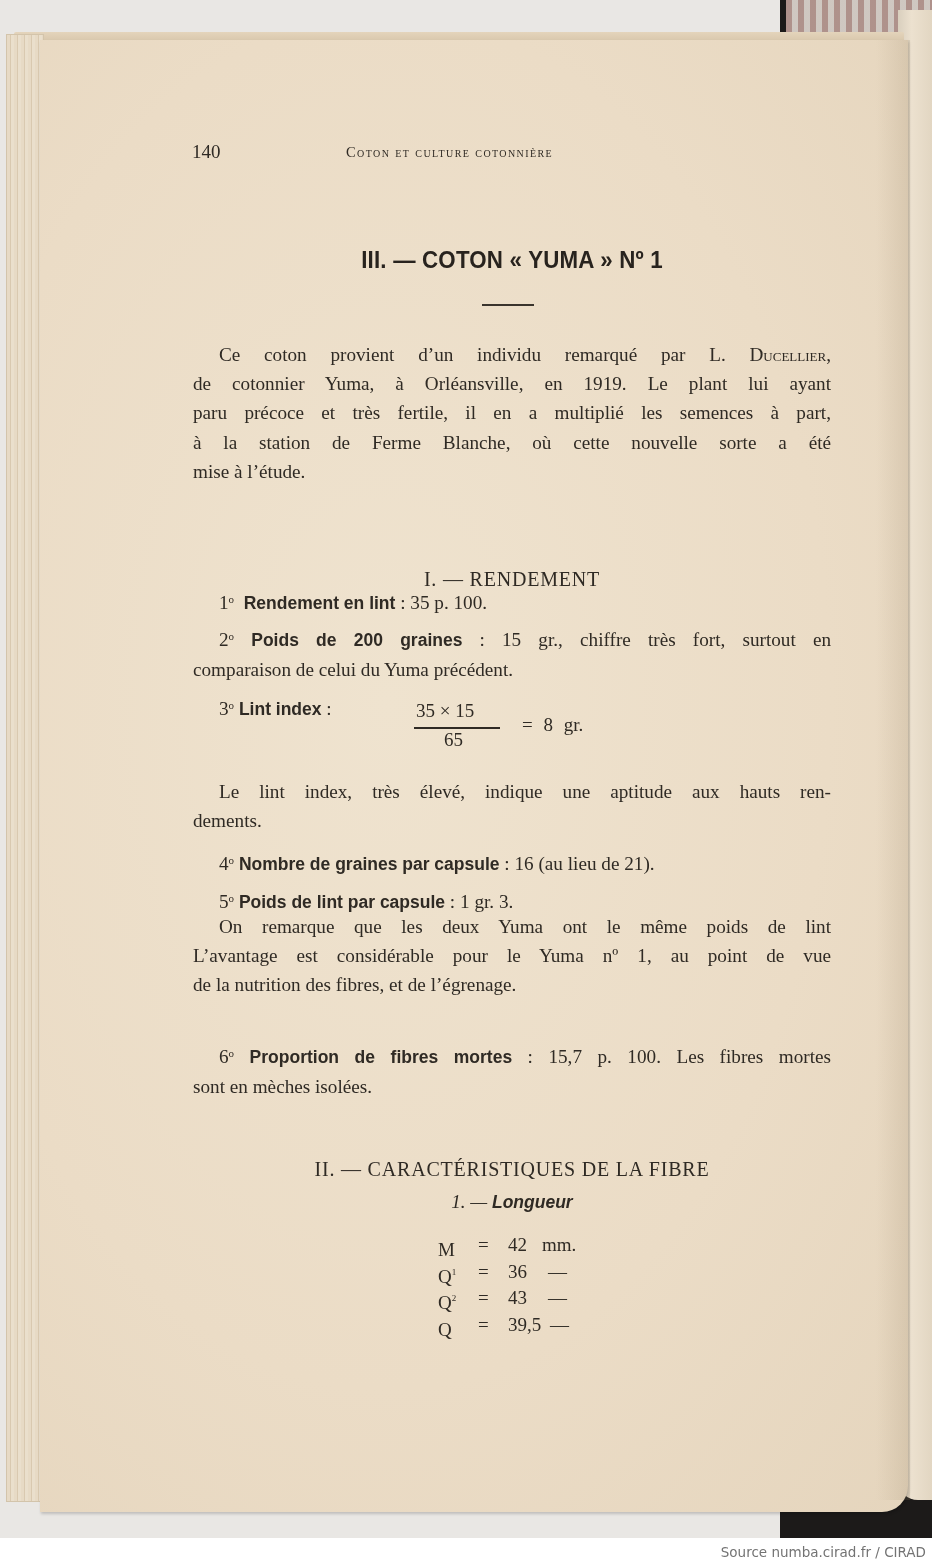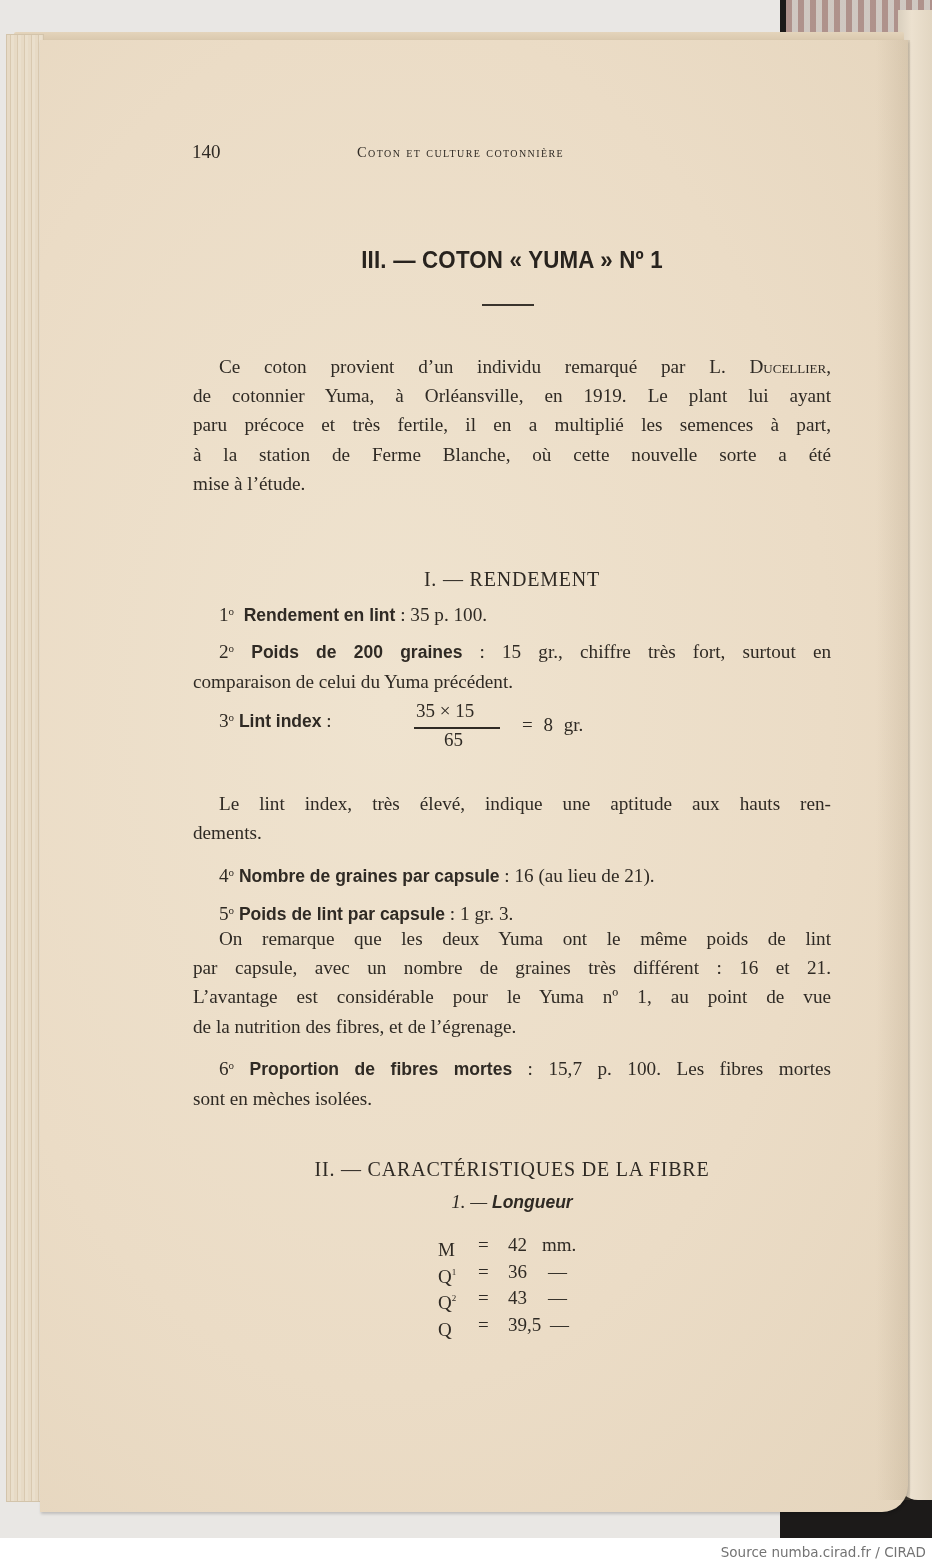"Coton et culture cotonnière" .running-title { left: 165px -> 154px }
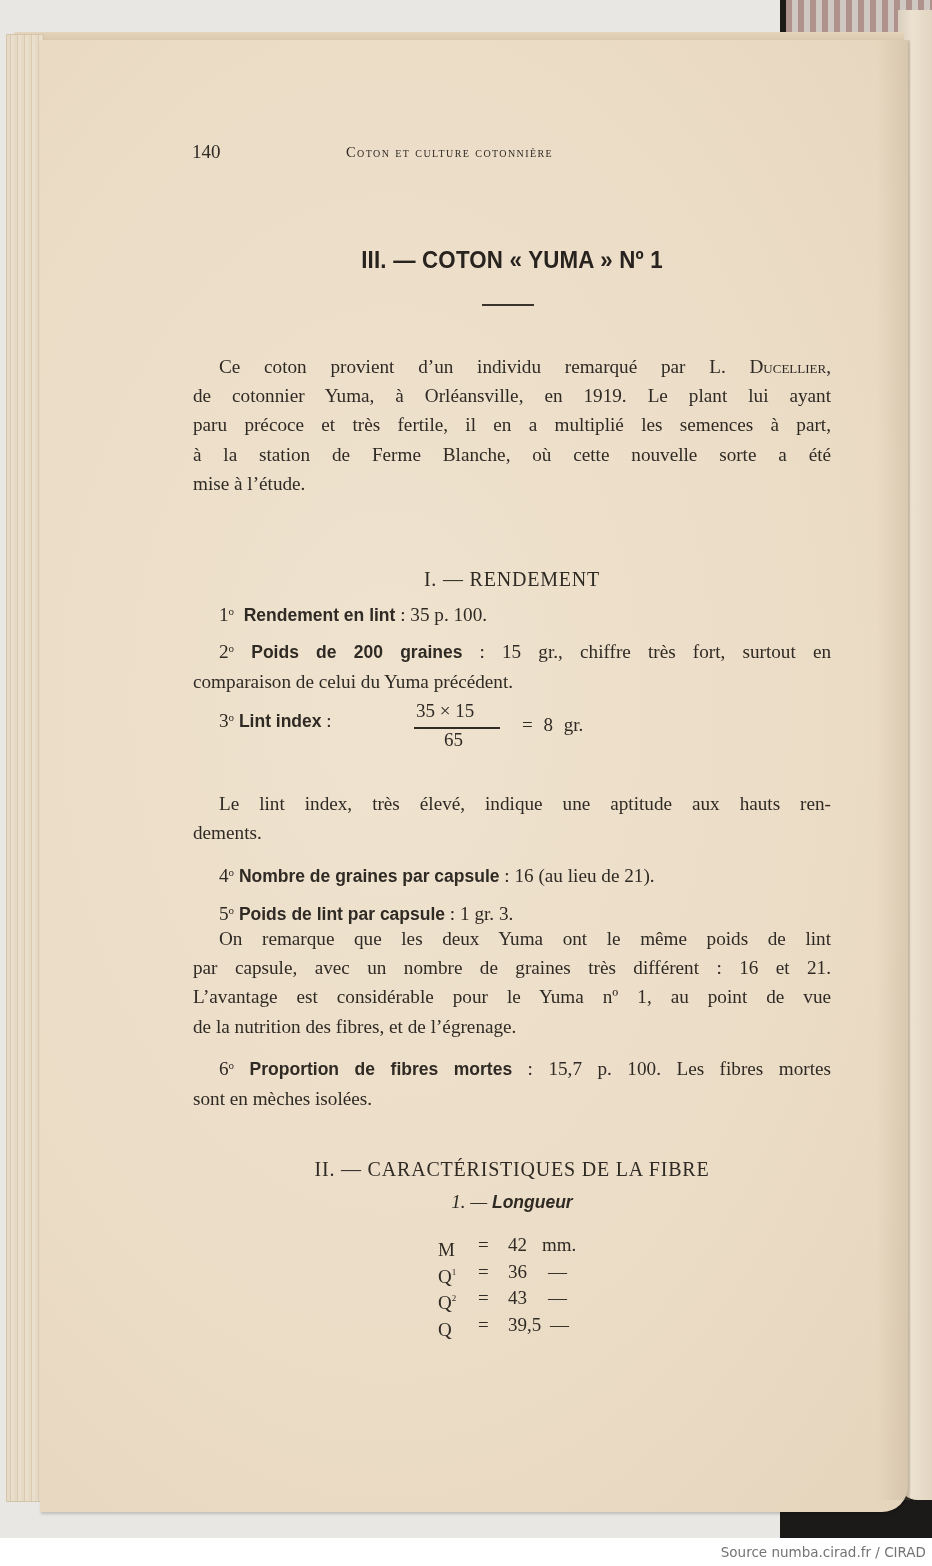"Ce coton provient d’un individu" .indent { margin-top: 12px -> none }
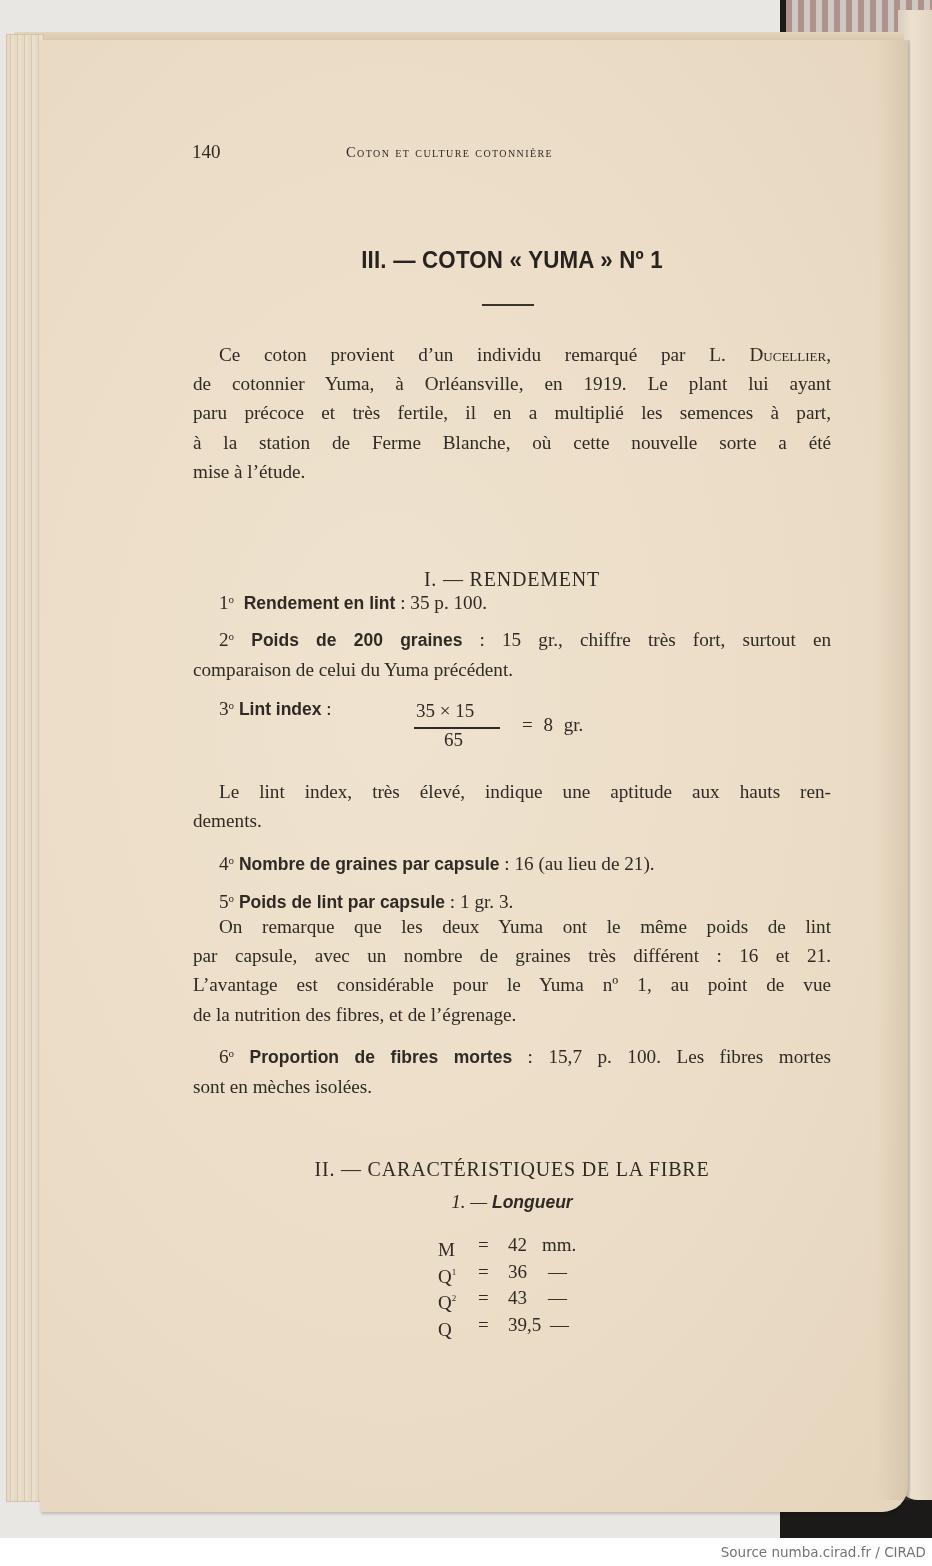"par capsule, avec un nombre" span.line { html: <span>par capsule, avec un nombre de graines très différent : 16 et 21.</span> -> none }
